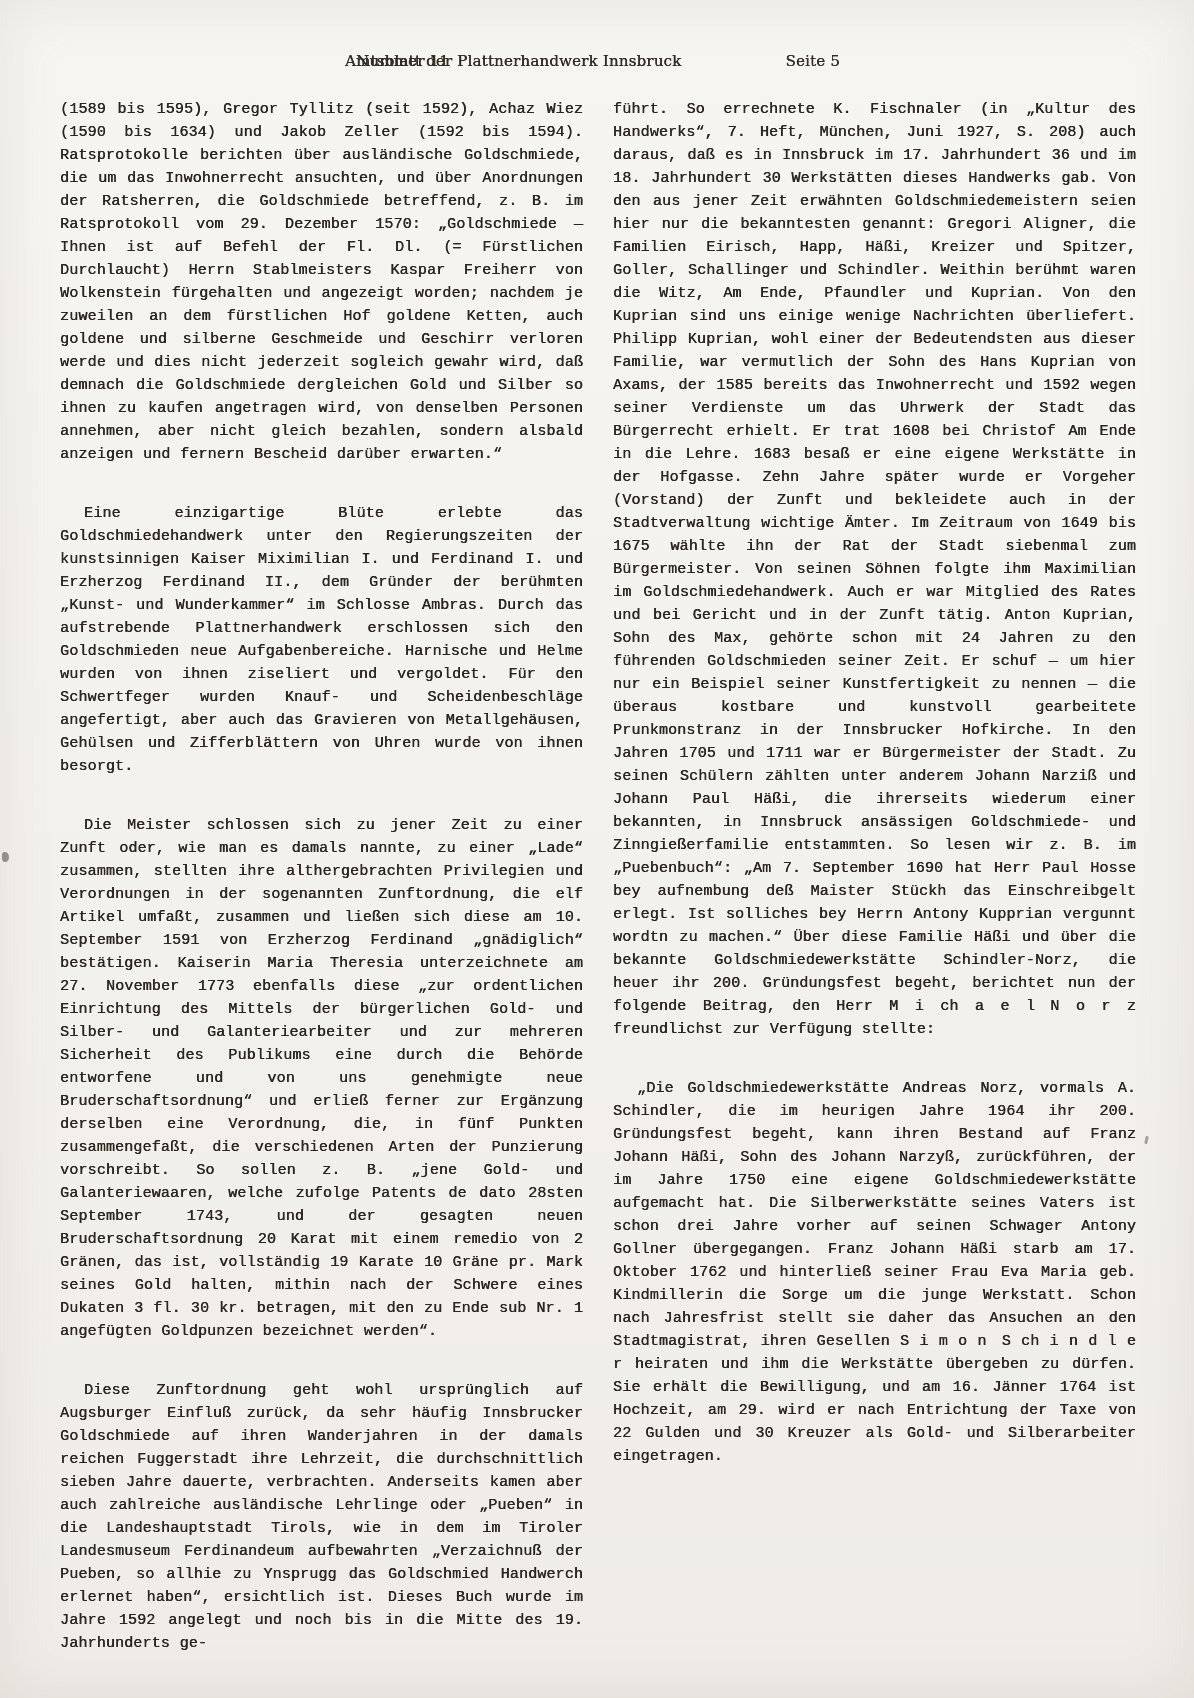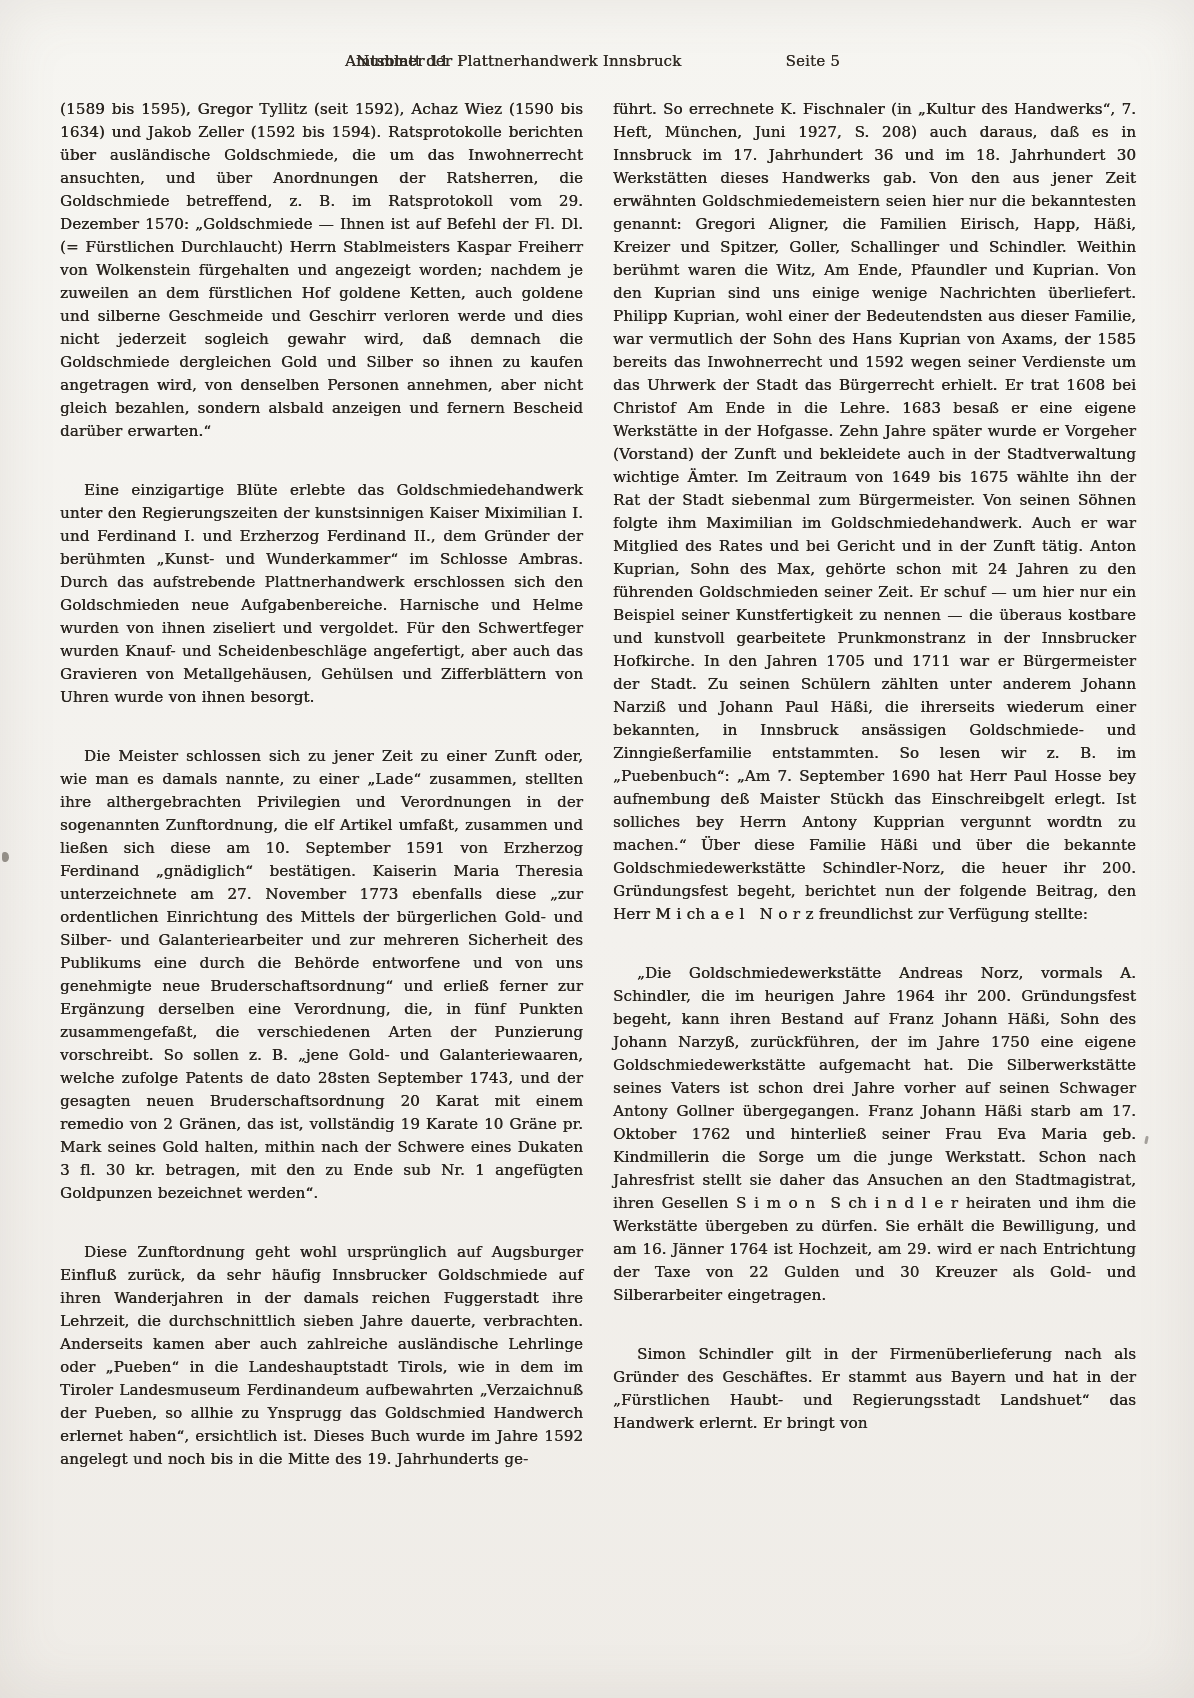"(1589 bis 1595), Gregor Tyllitz" .column p { font-family: none -> Liberation Mono, monospace }
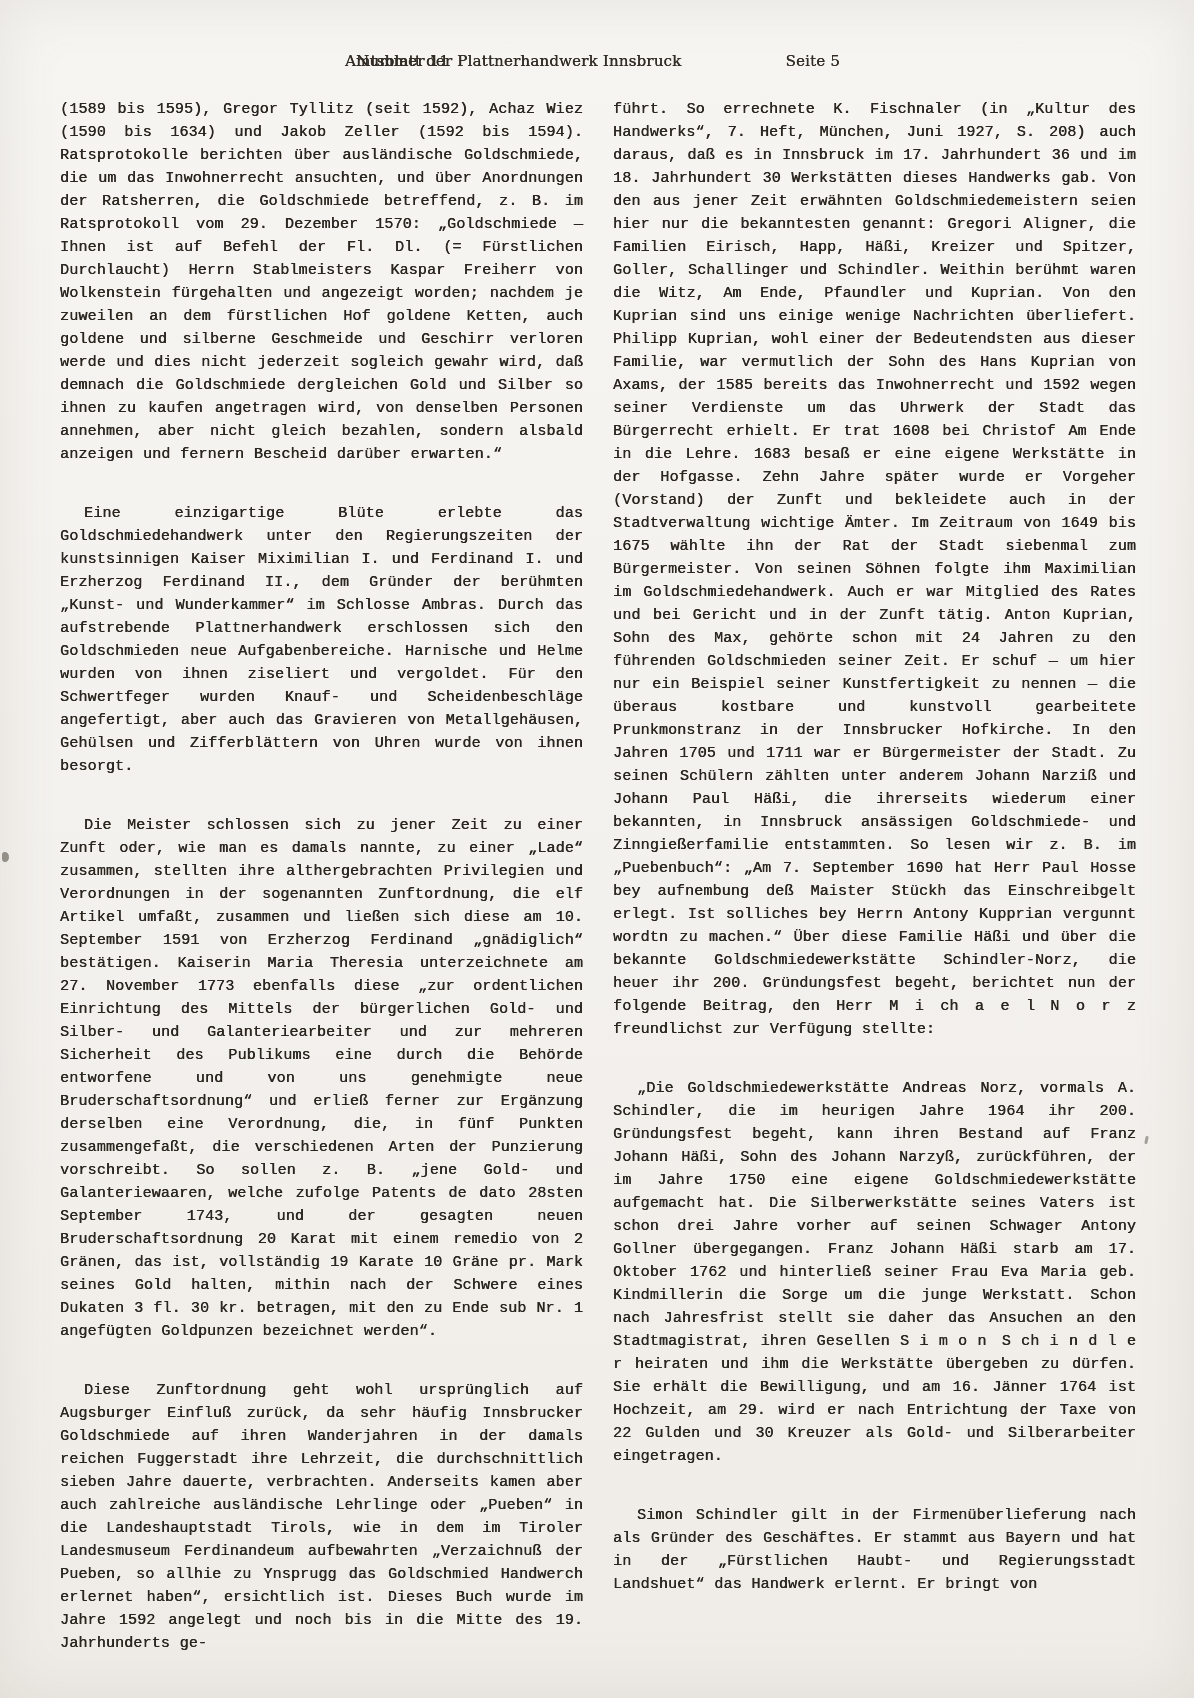"Simon Schindler gilt in der" p.indent { html: <p>Simon Schindler gilt in der Firmenüberlieferung nach als Gründer des Geschäftes. Er stammt aus Bayern und hat in der „Fürstlichen Haubt- und Regierungsstadt Landshuet“ das Handwerk erlernt. Er bringt von</p> -> none }
